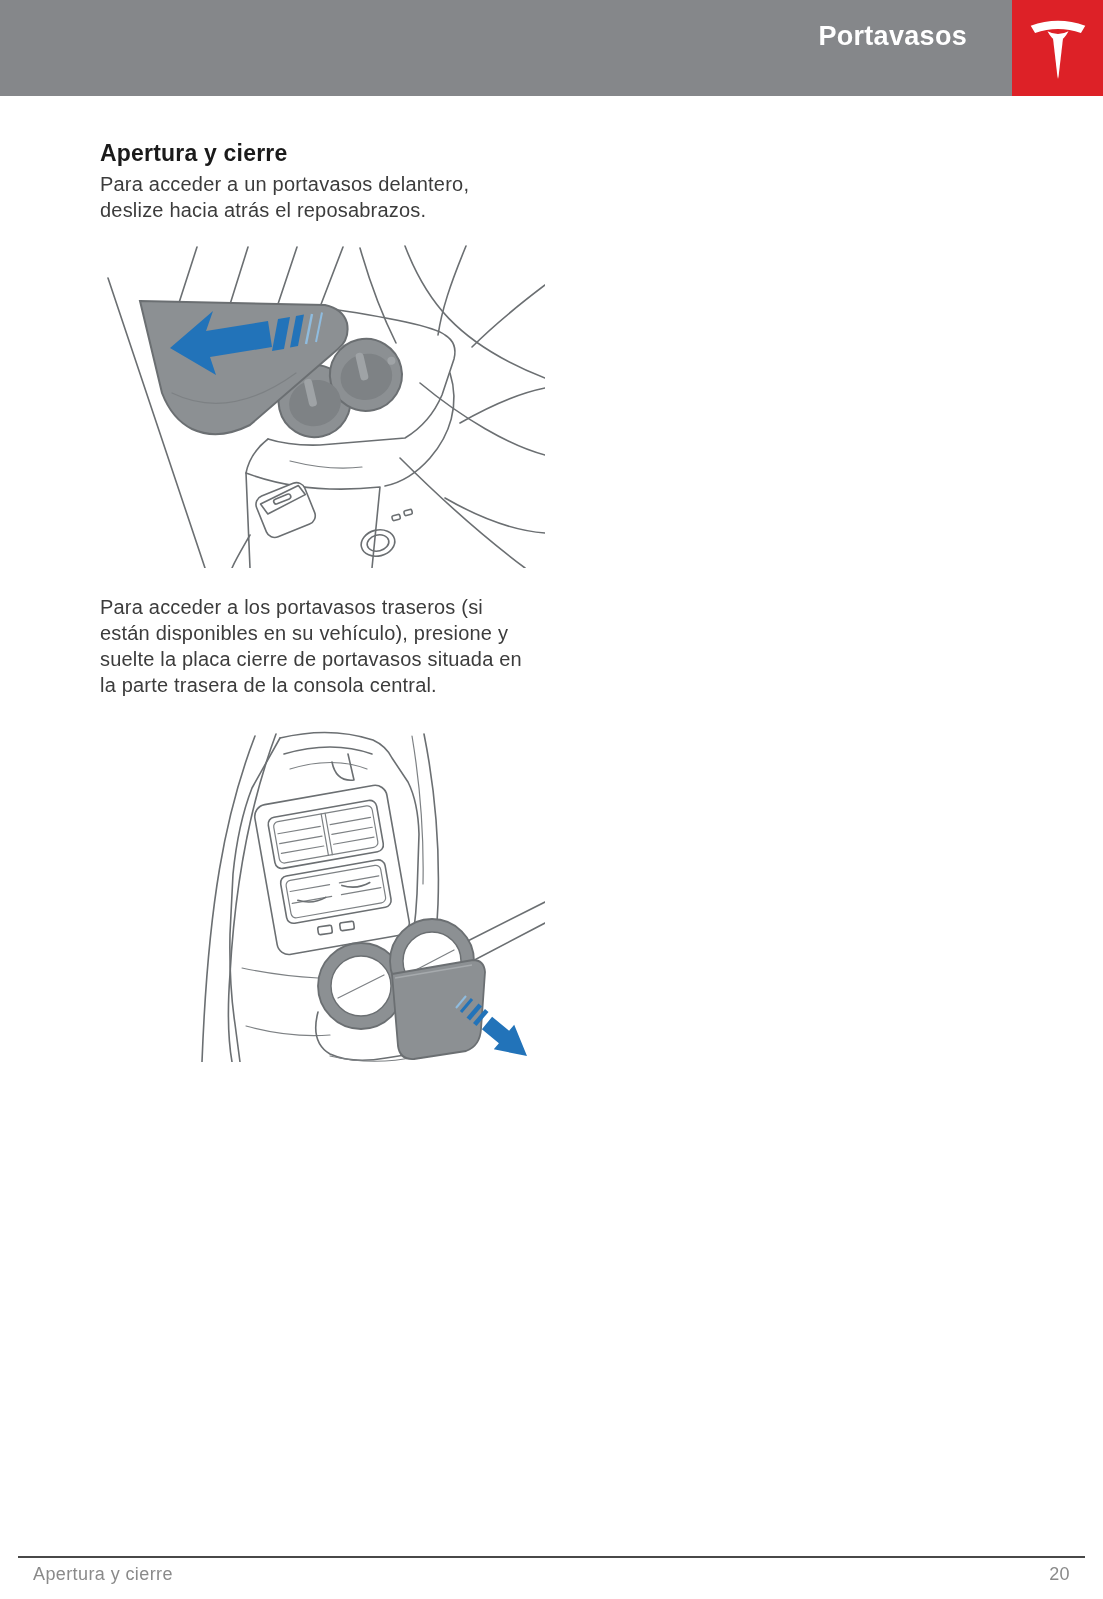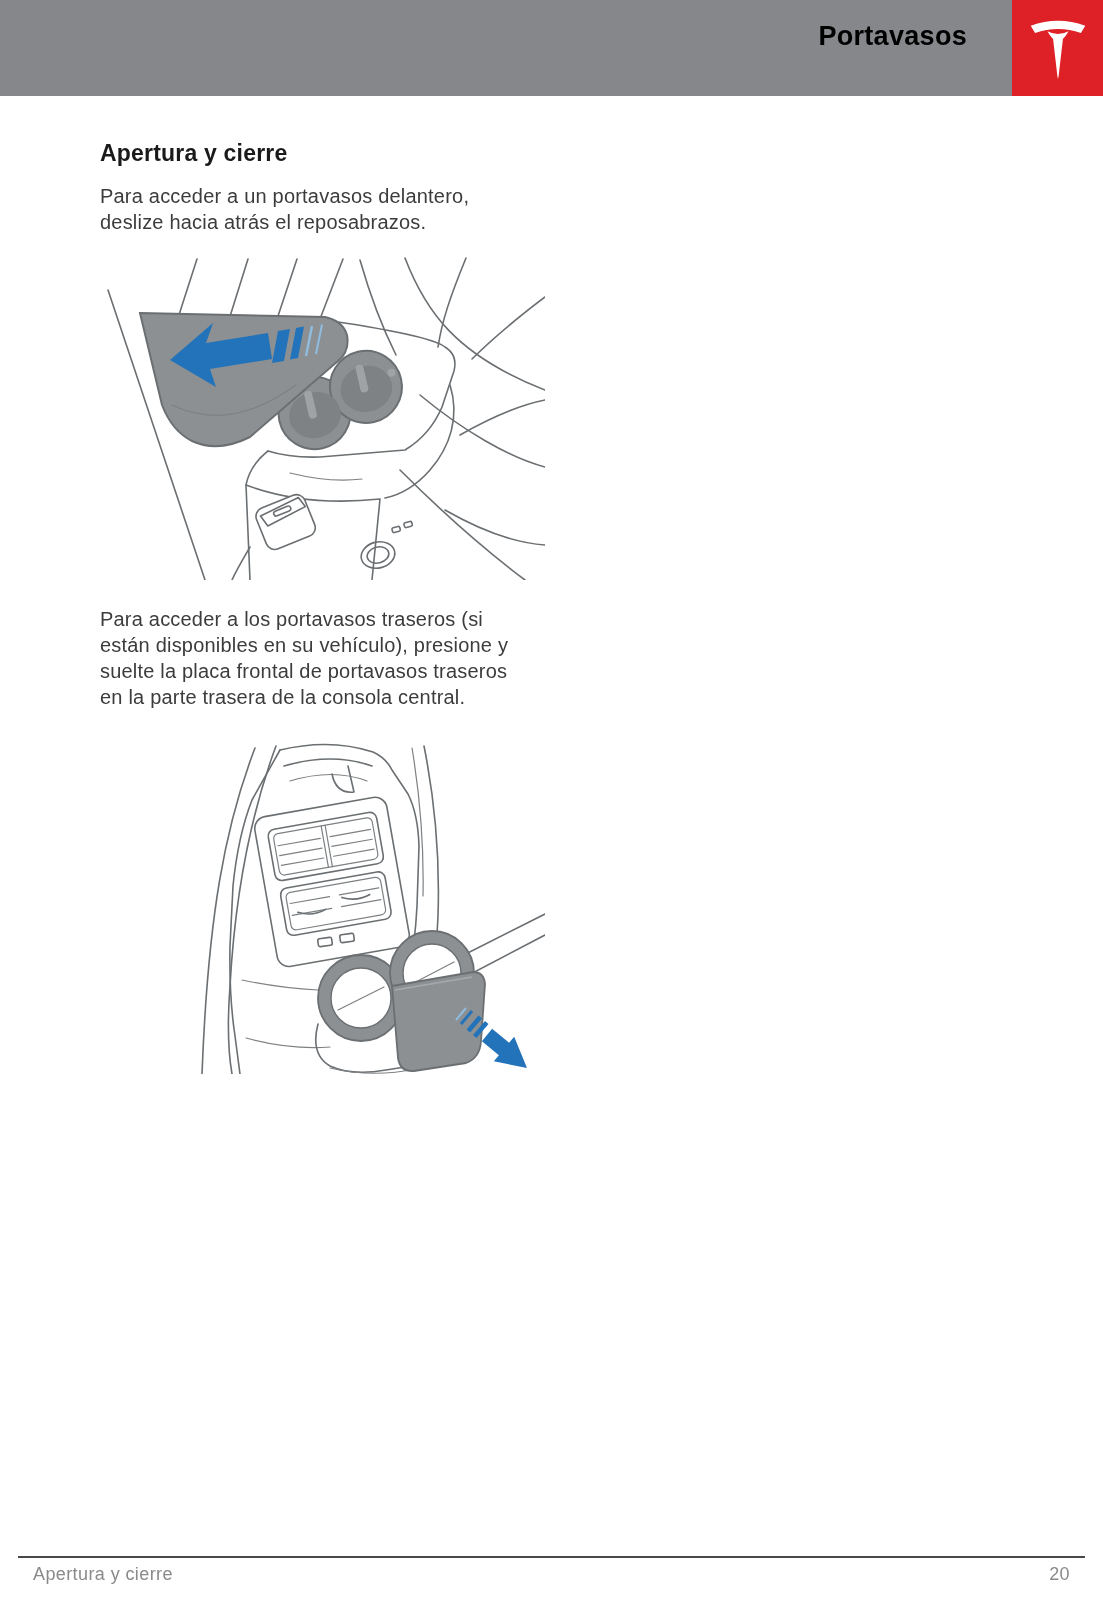"Portavasos" .header-title { color: #000000 -> #ffffff }
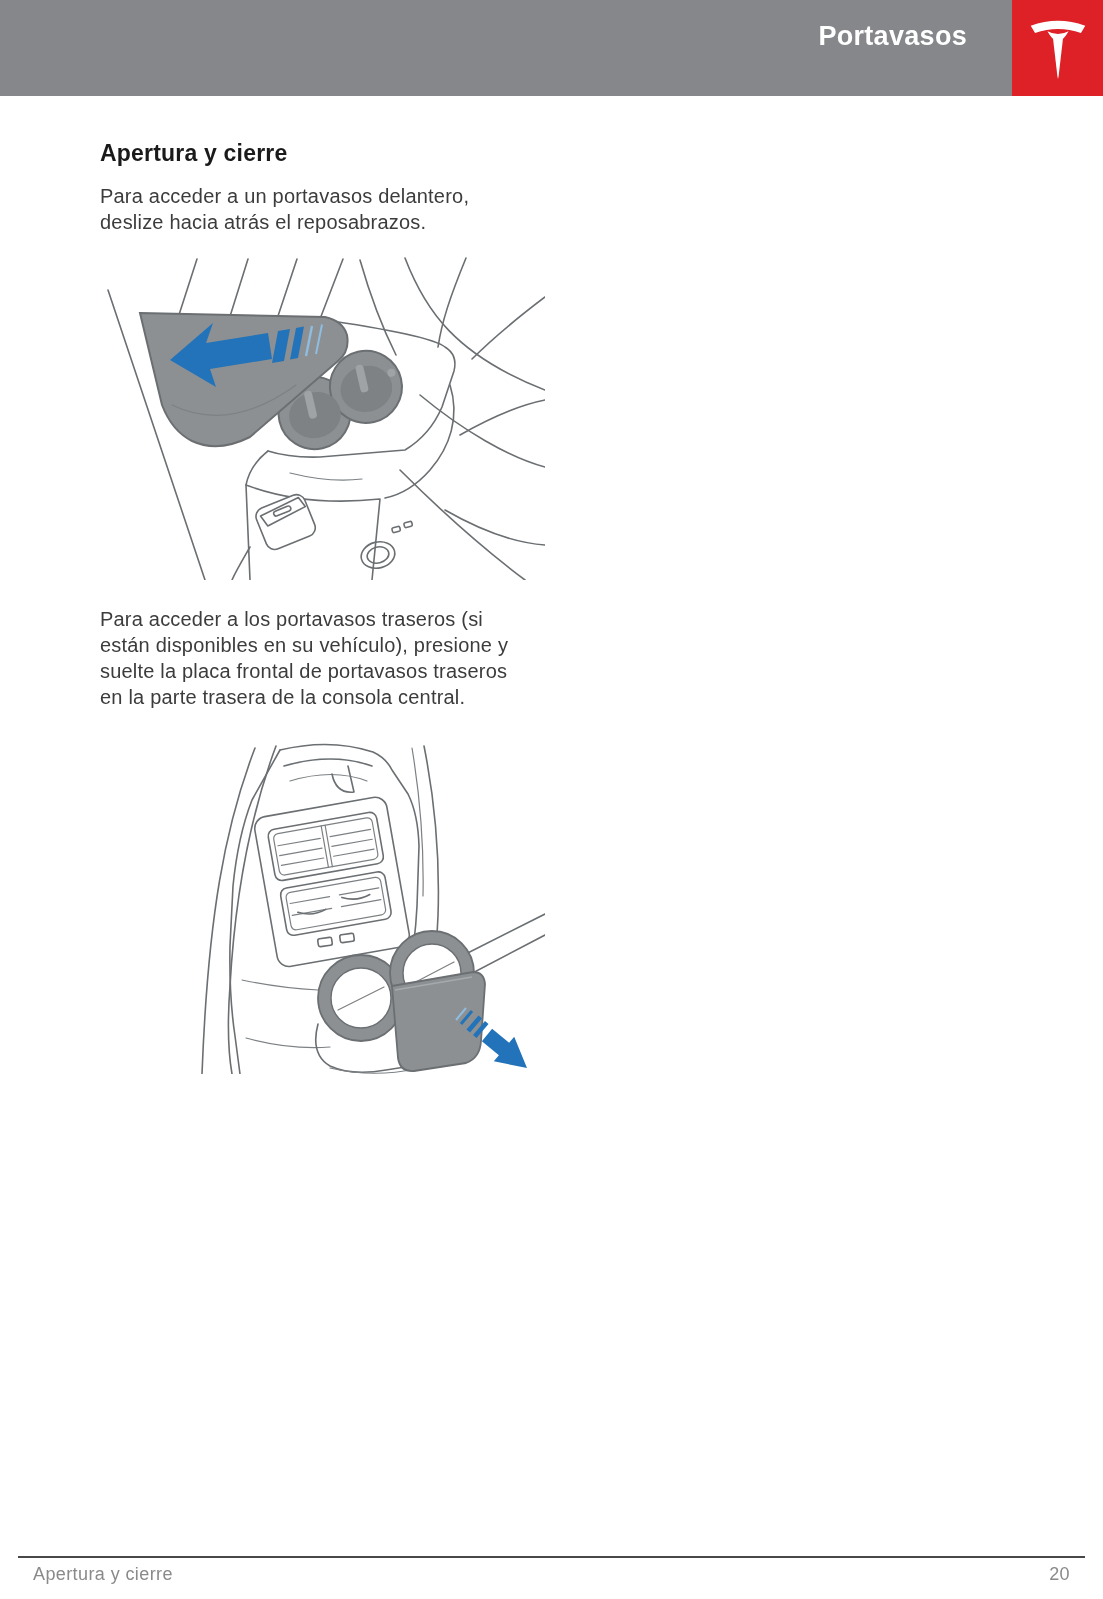"Para acceder a un portavasos" .para { margin-top: 16px -> 4px }
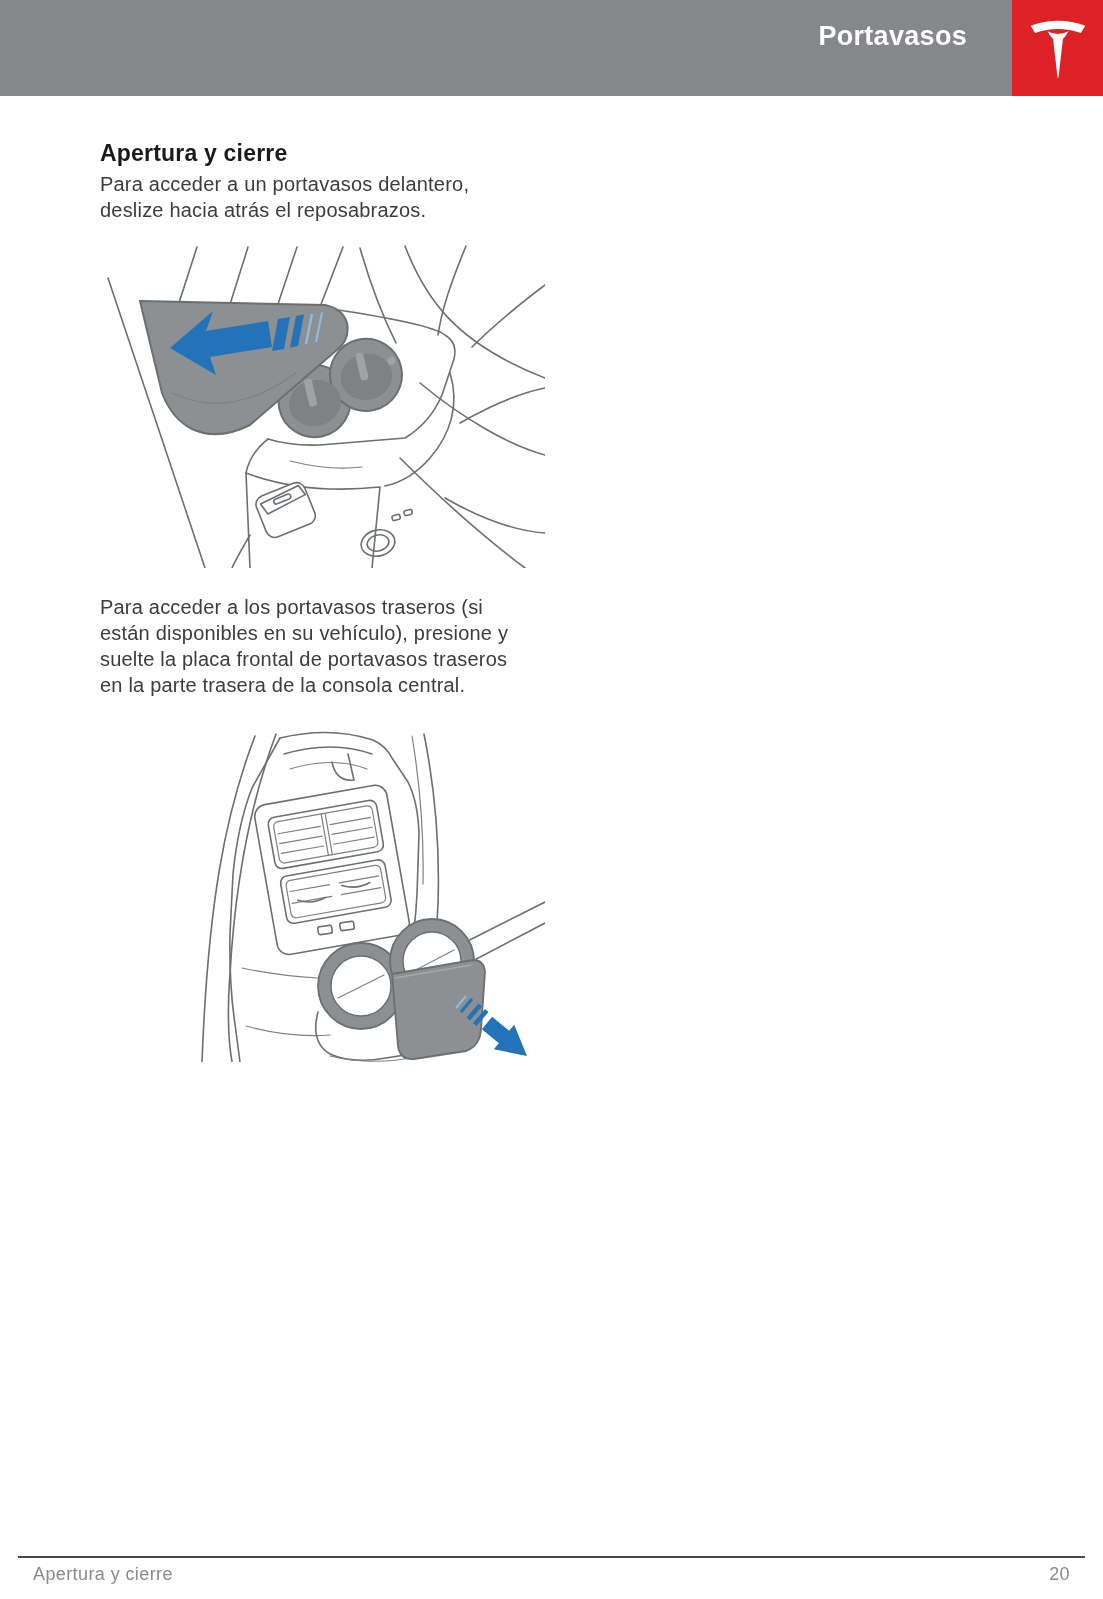"Para acceder a los portavasos" p.para { text: frontal de portavasos traseros -> cierre de portavasos situada }
